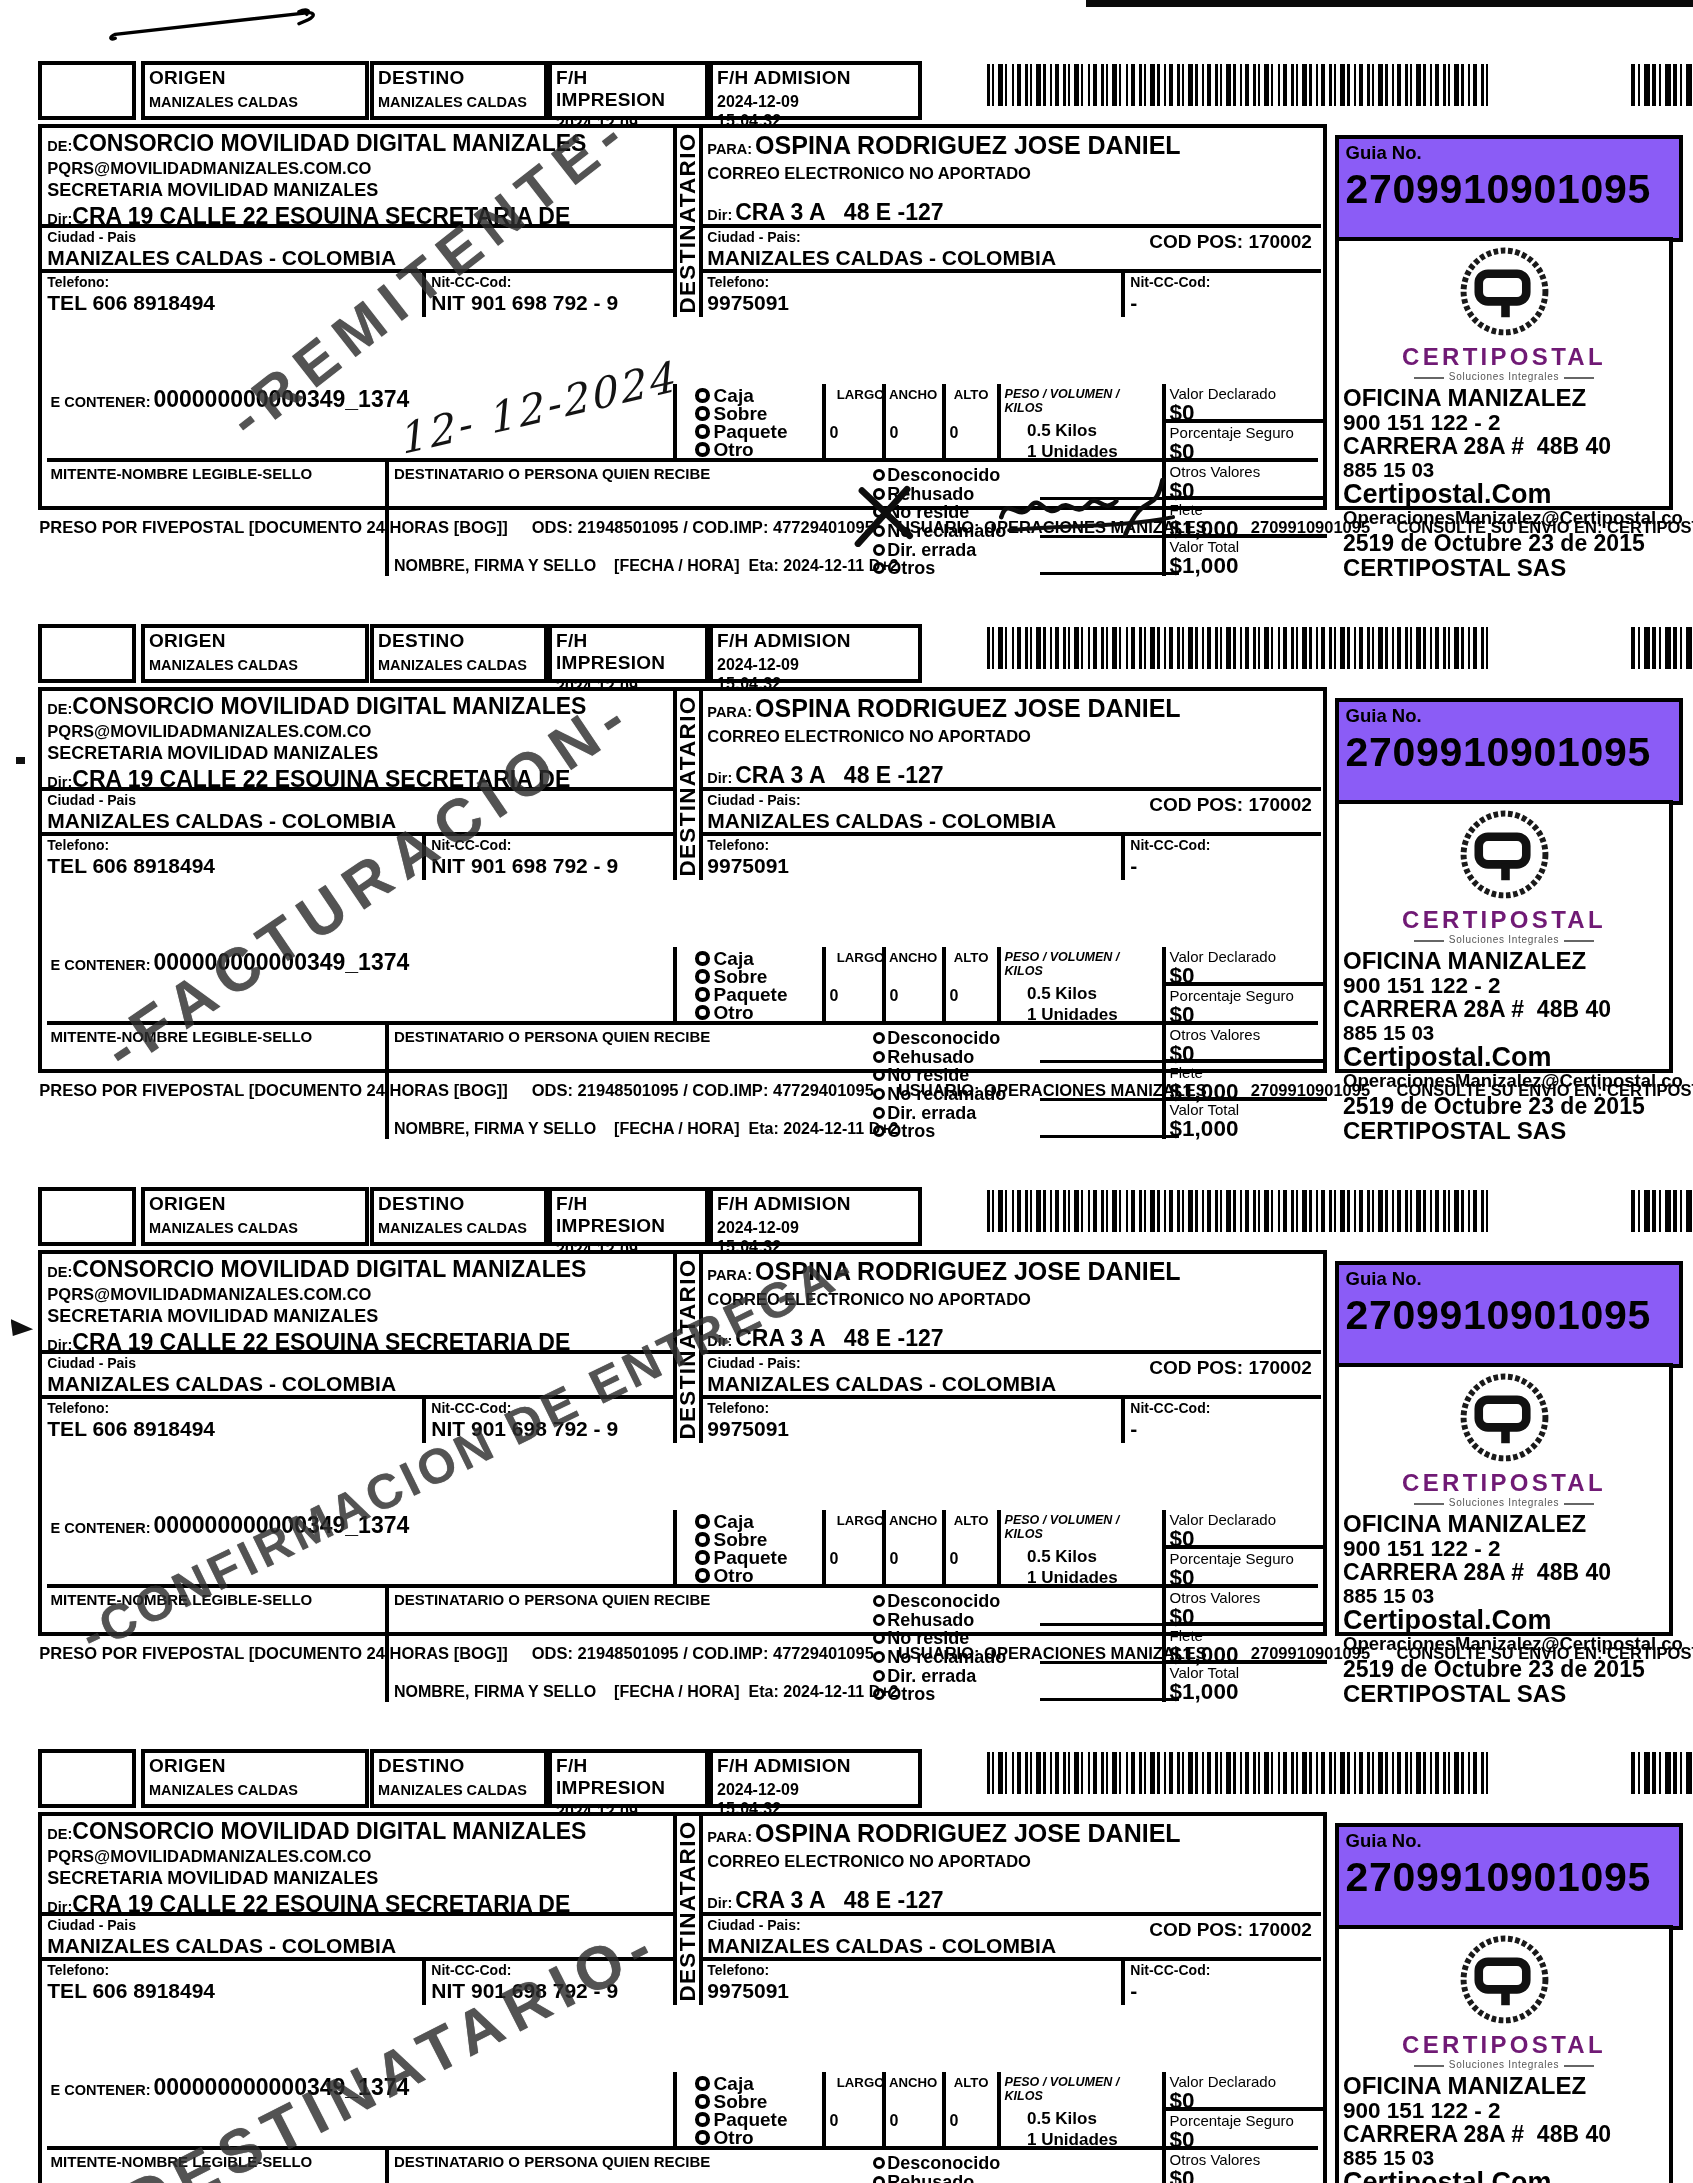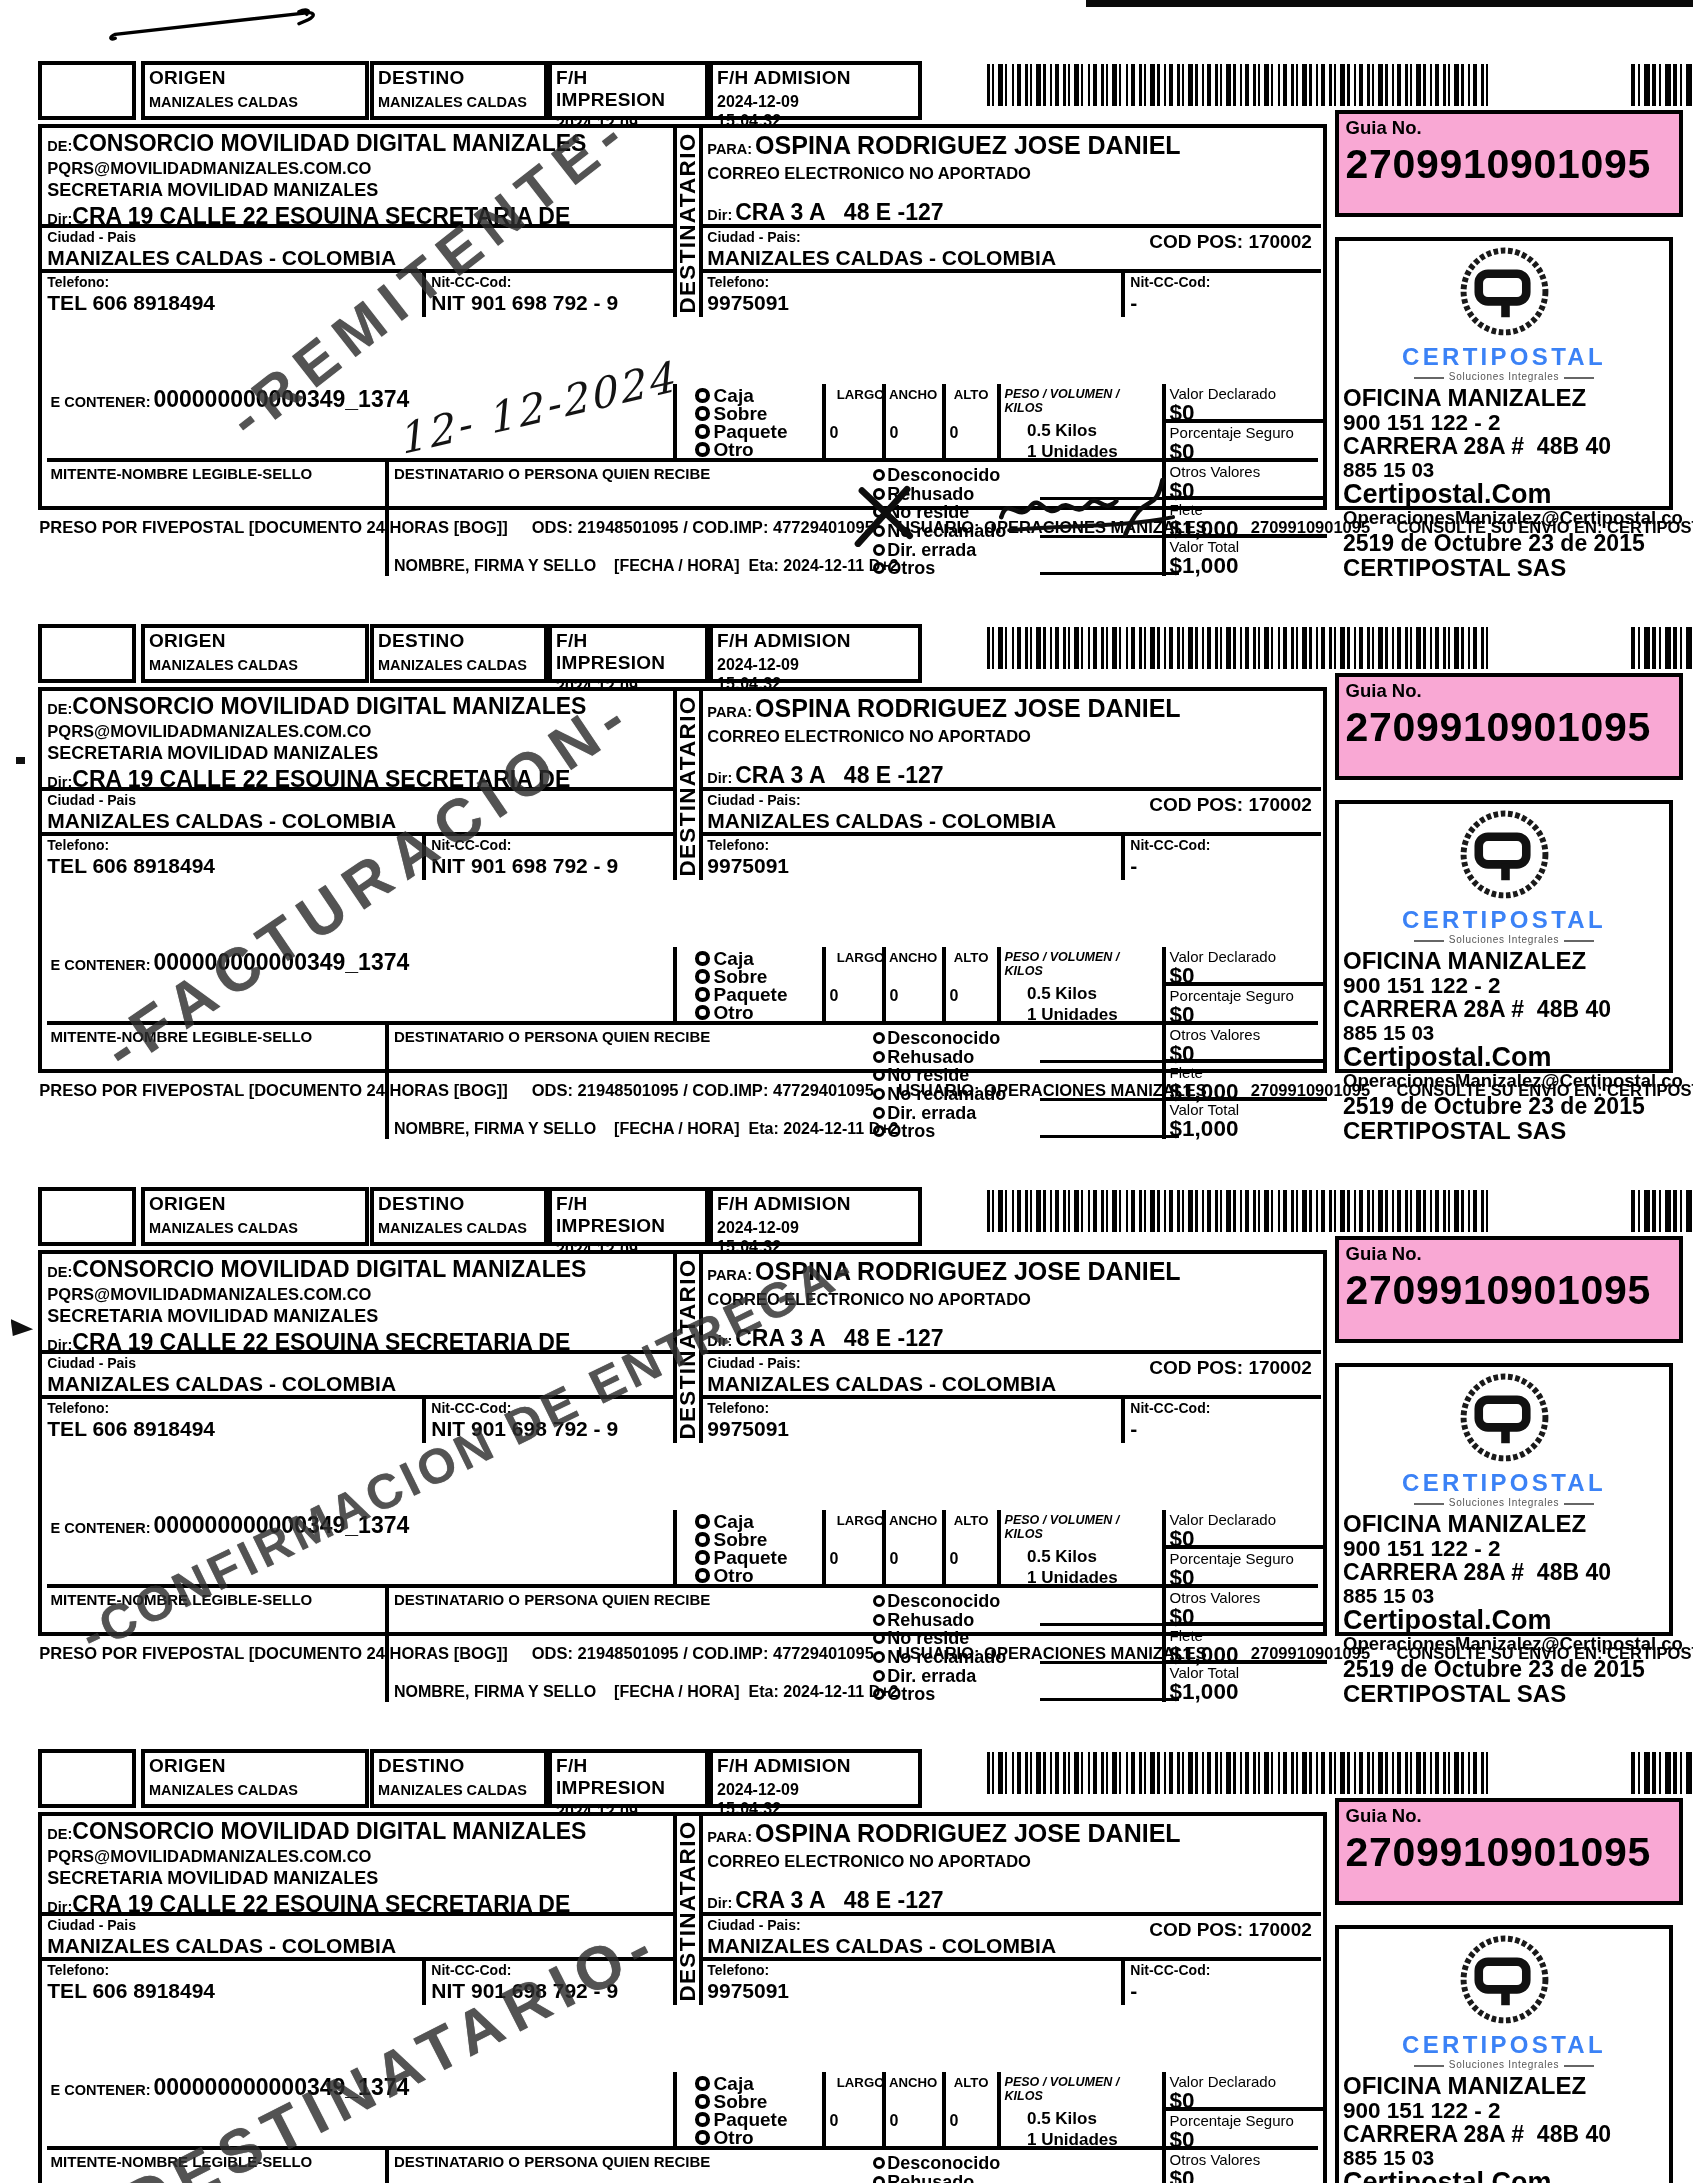"Guia No." .guia-box { background: #f9a8d4 -> #8b5cf6; top: 49px -> 74px }
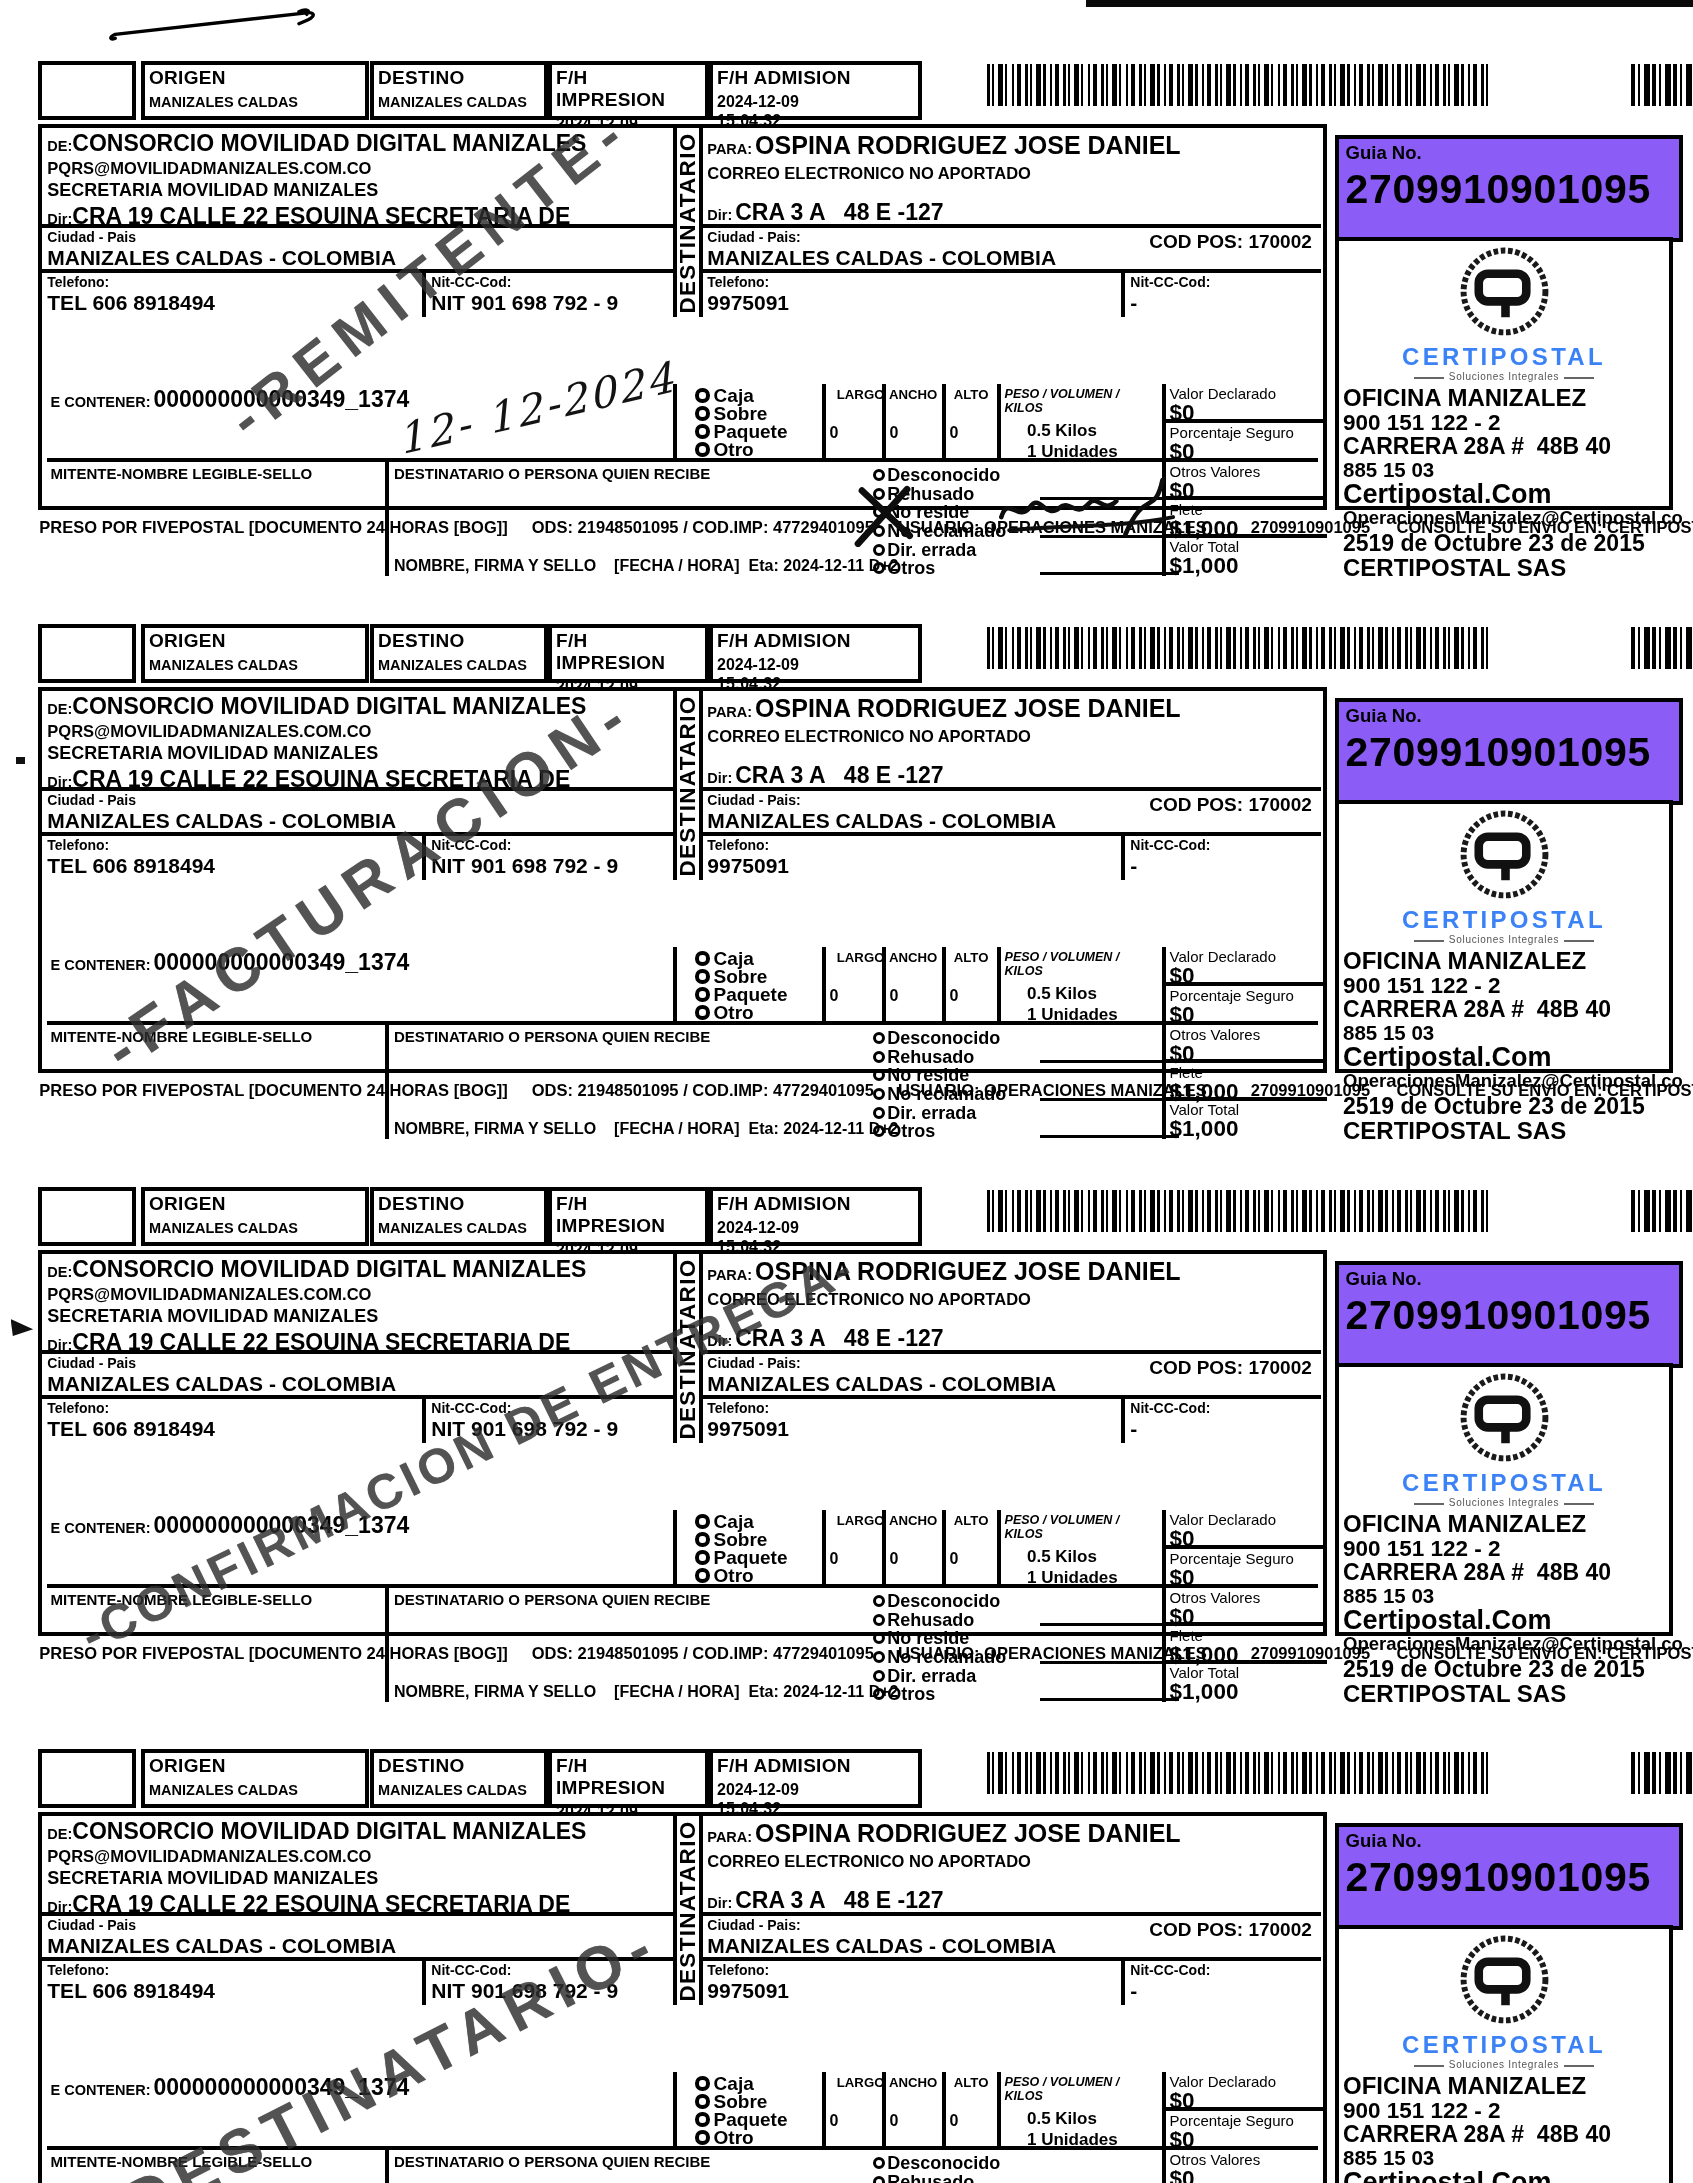"CERTIPOSTAL" .brand { color: #3b82f6 -> #701a75 }
